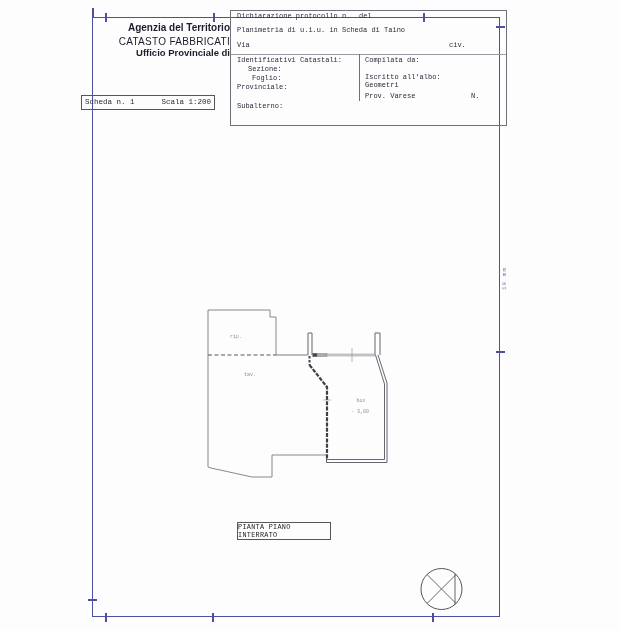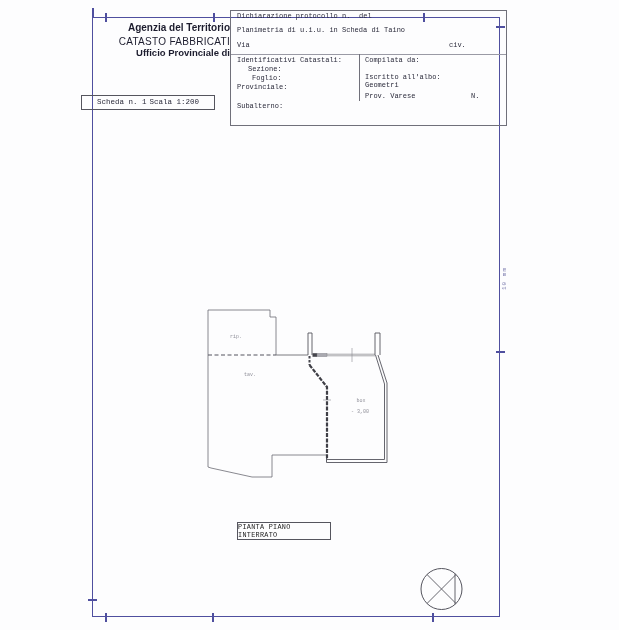"Scheda n. 1" .sheetbar { padding: 0 15px -> 0 3px }
